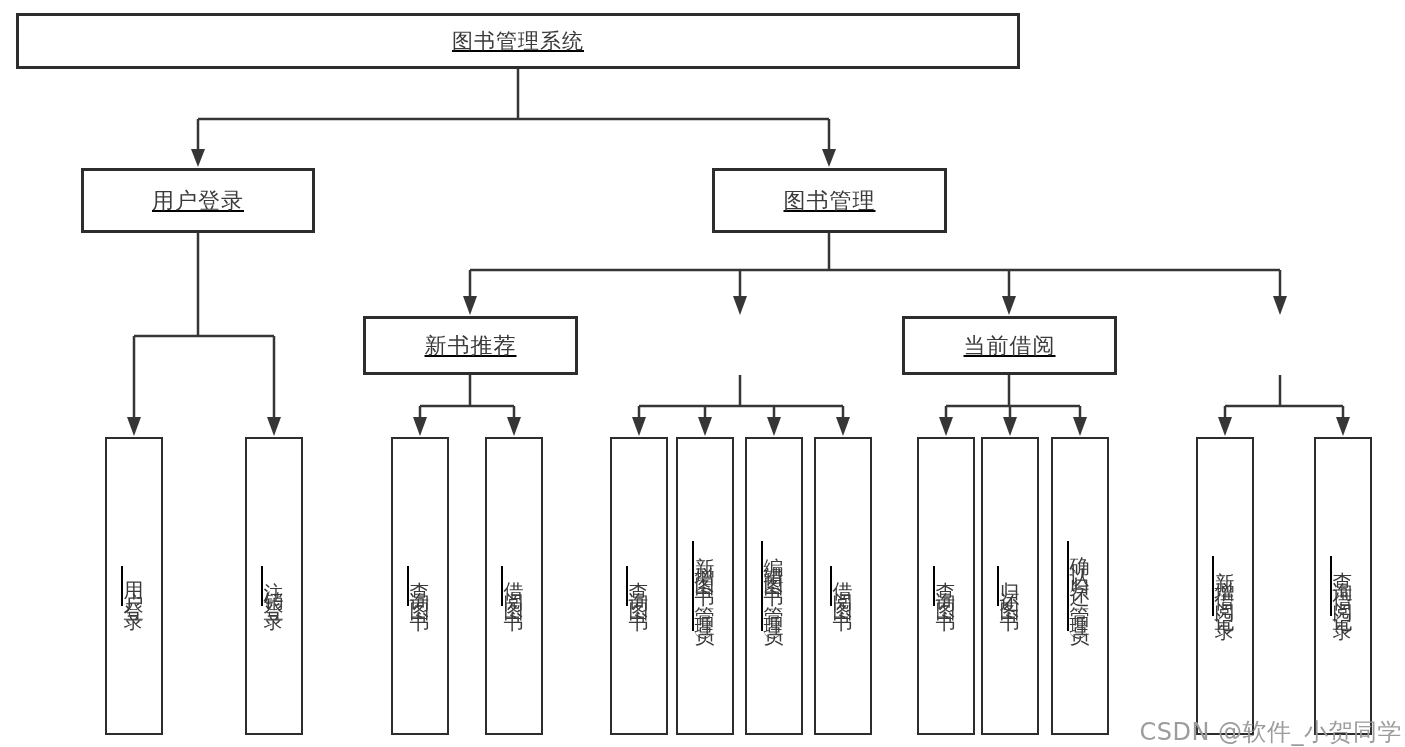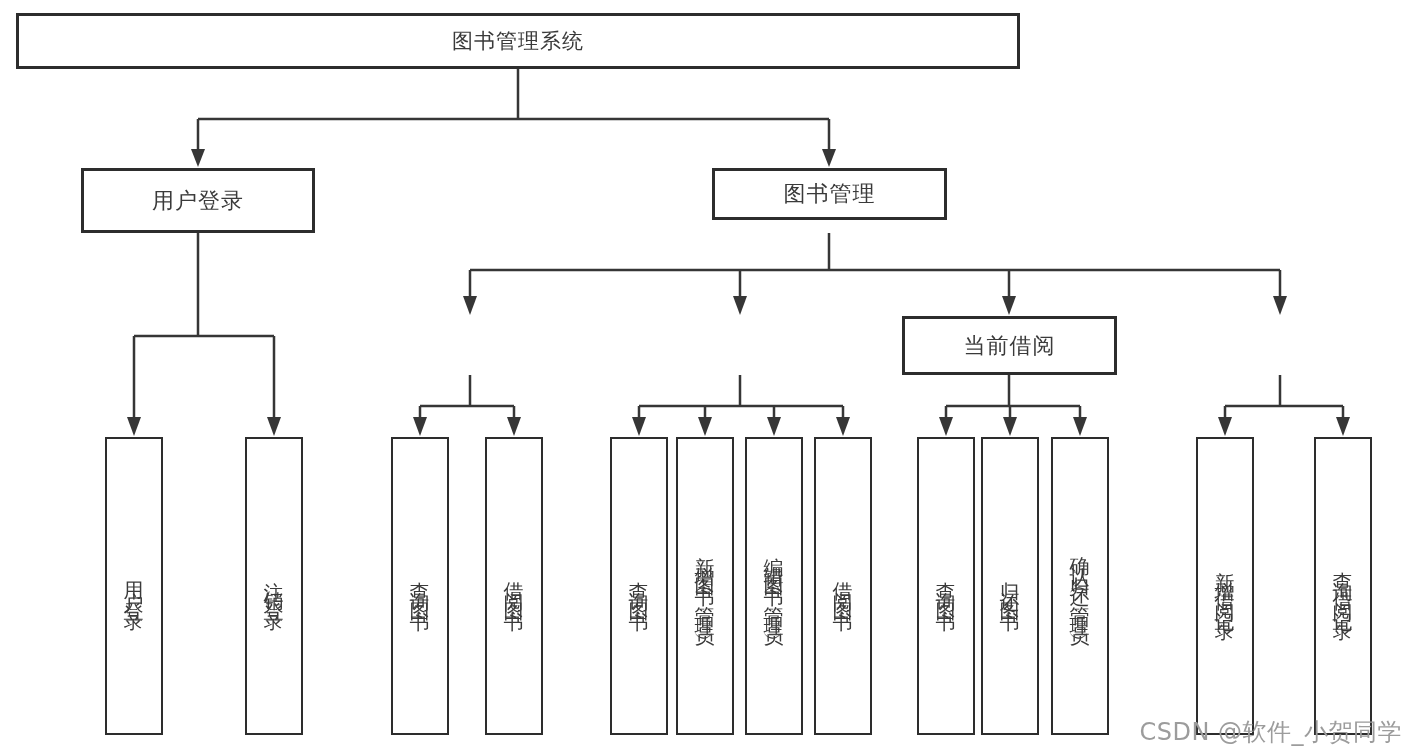"图书管理系统" .box { text-decoration: none -> underline }
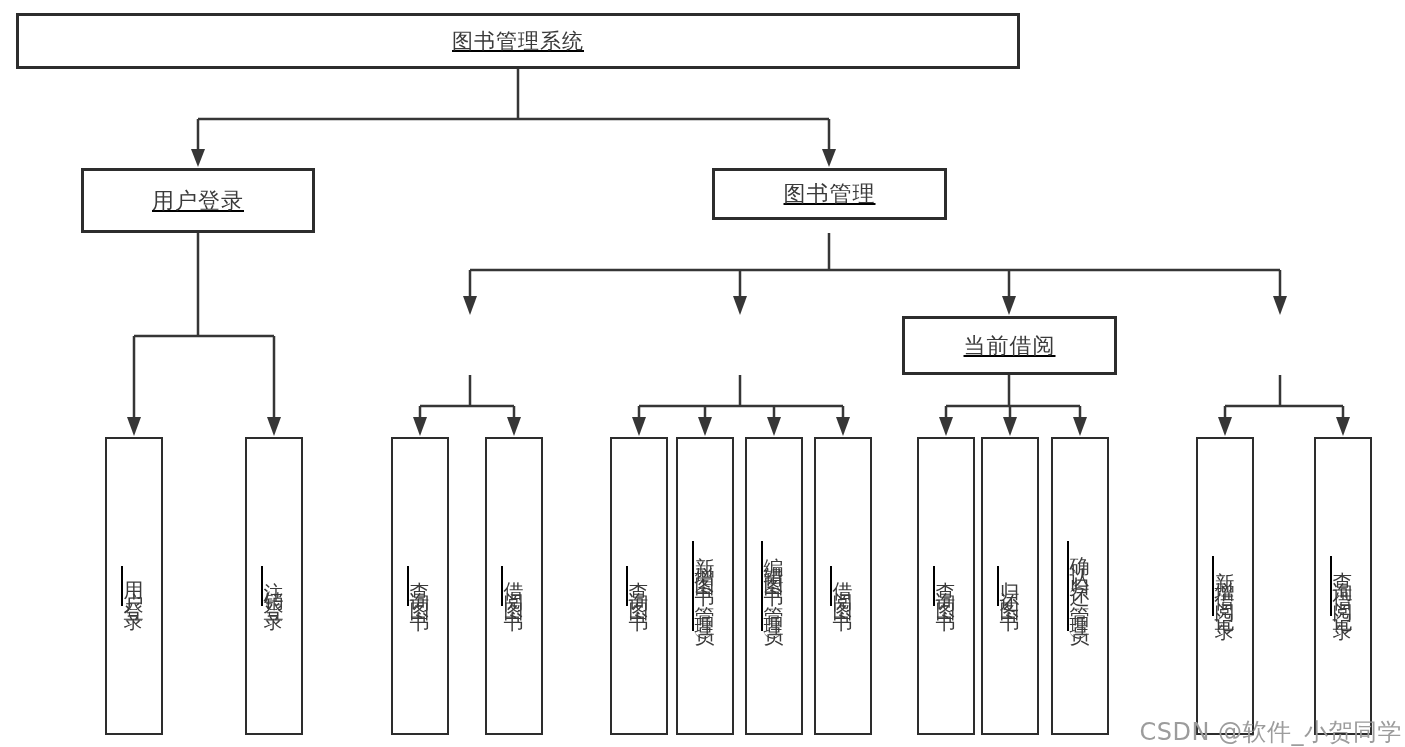"图书管理" div.box { height: 52px -> 65px }
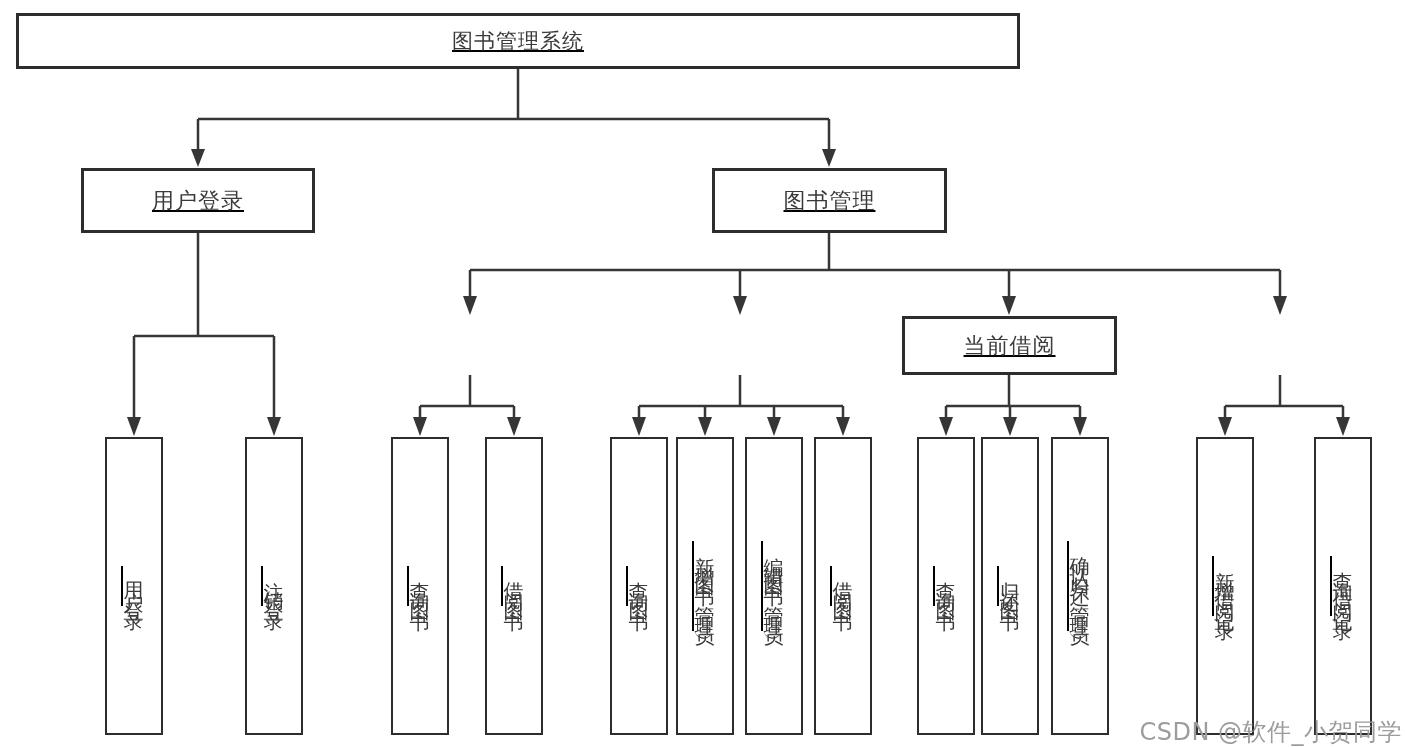"新书推荐" div.box { html: none -> <div> <span>新书推荐</span> </div> }
